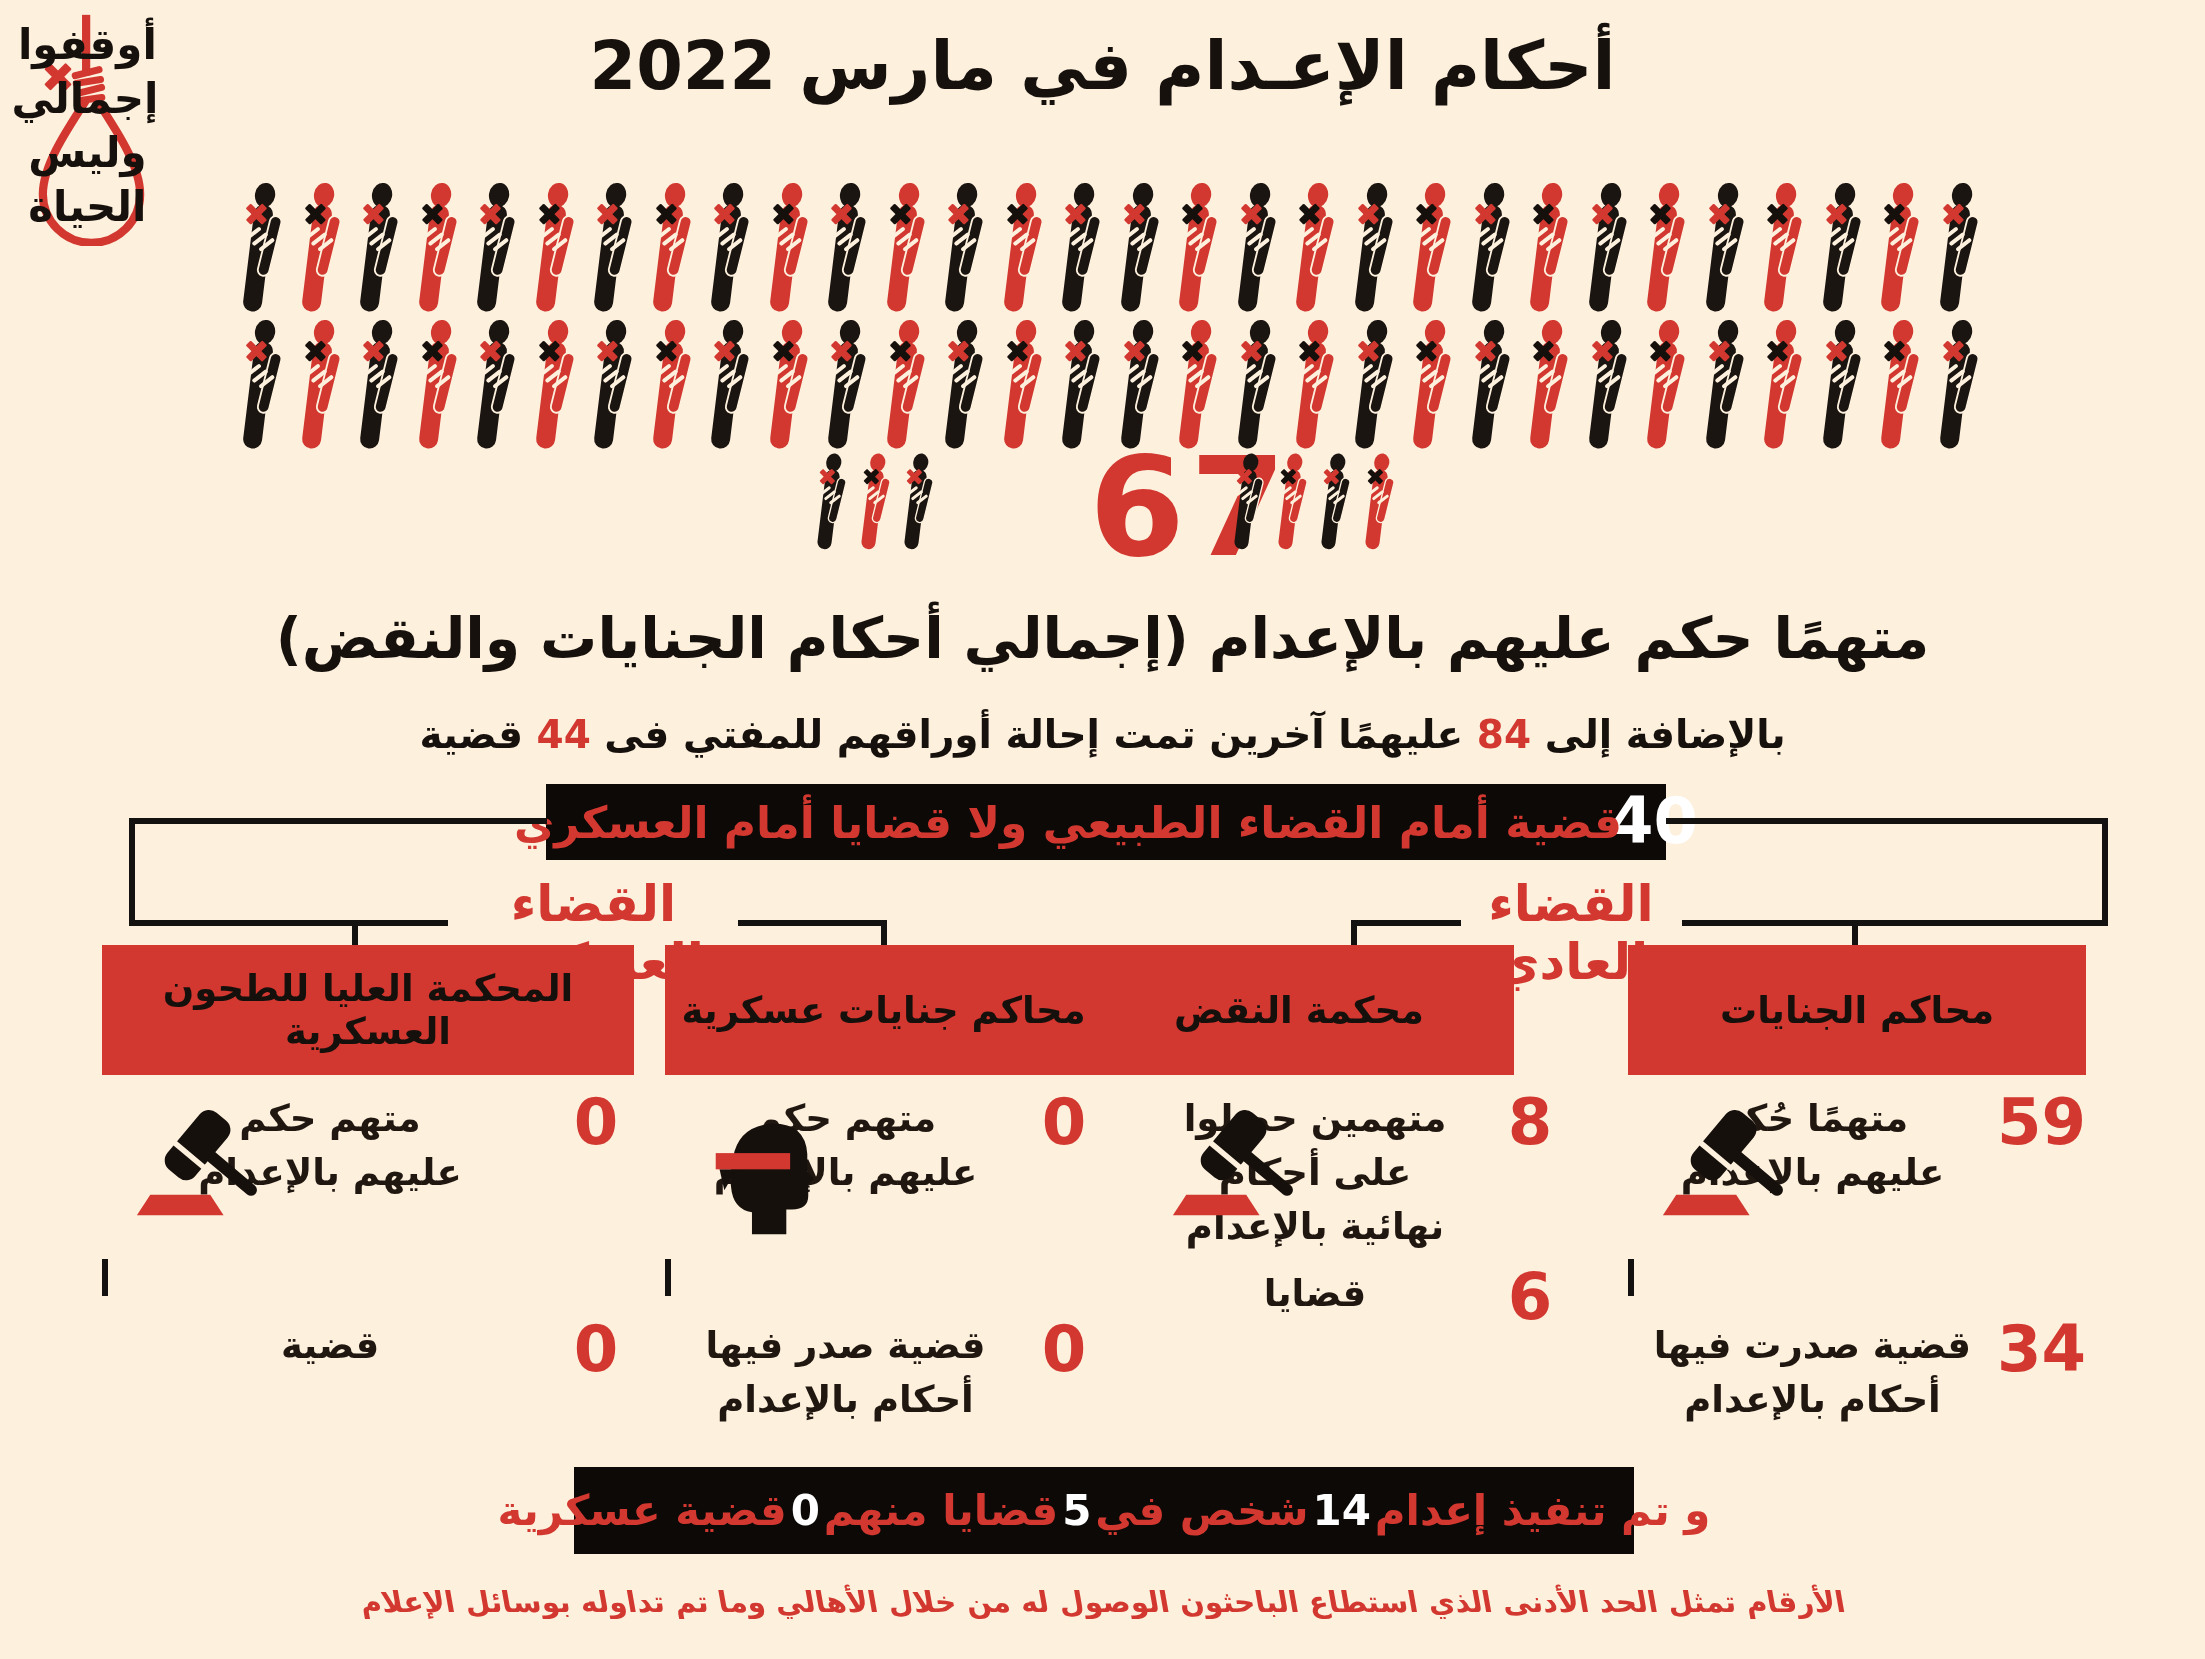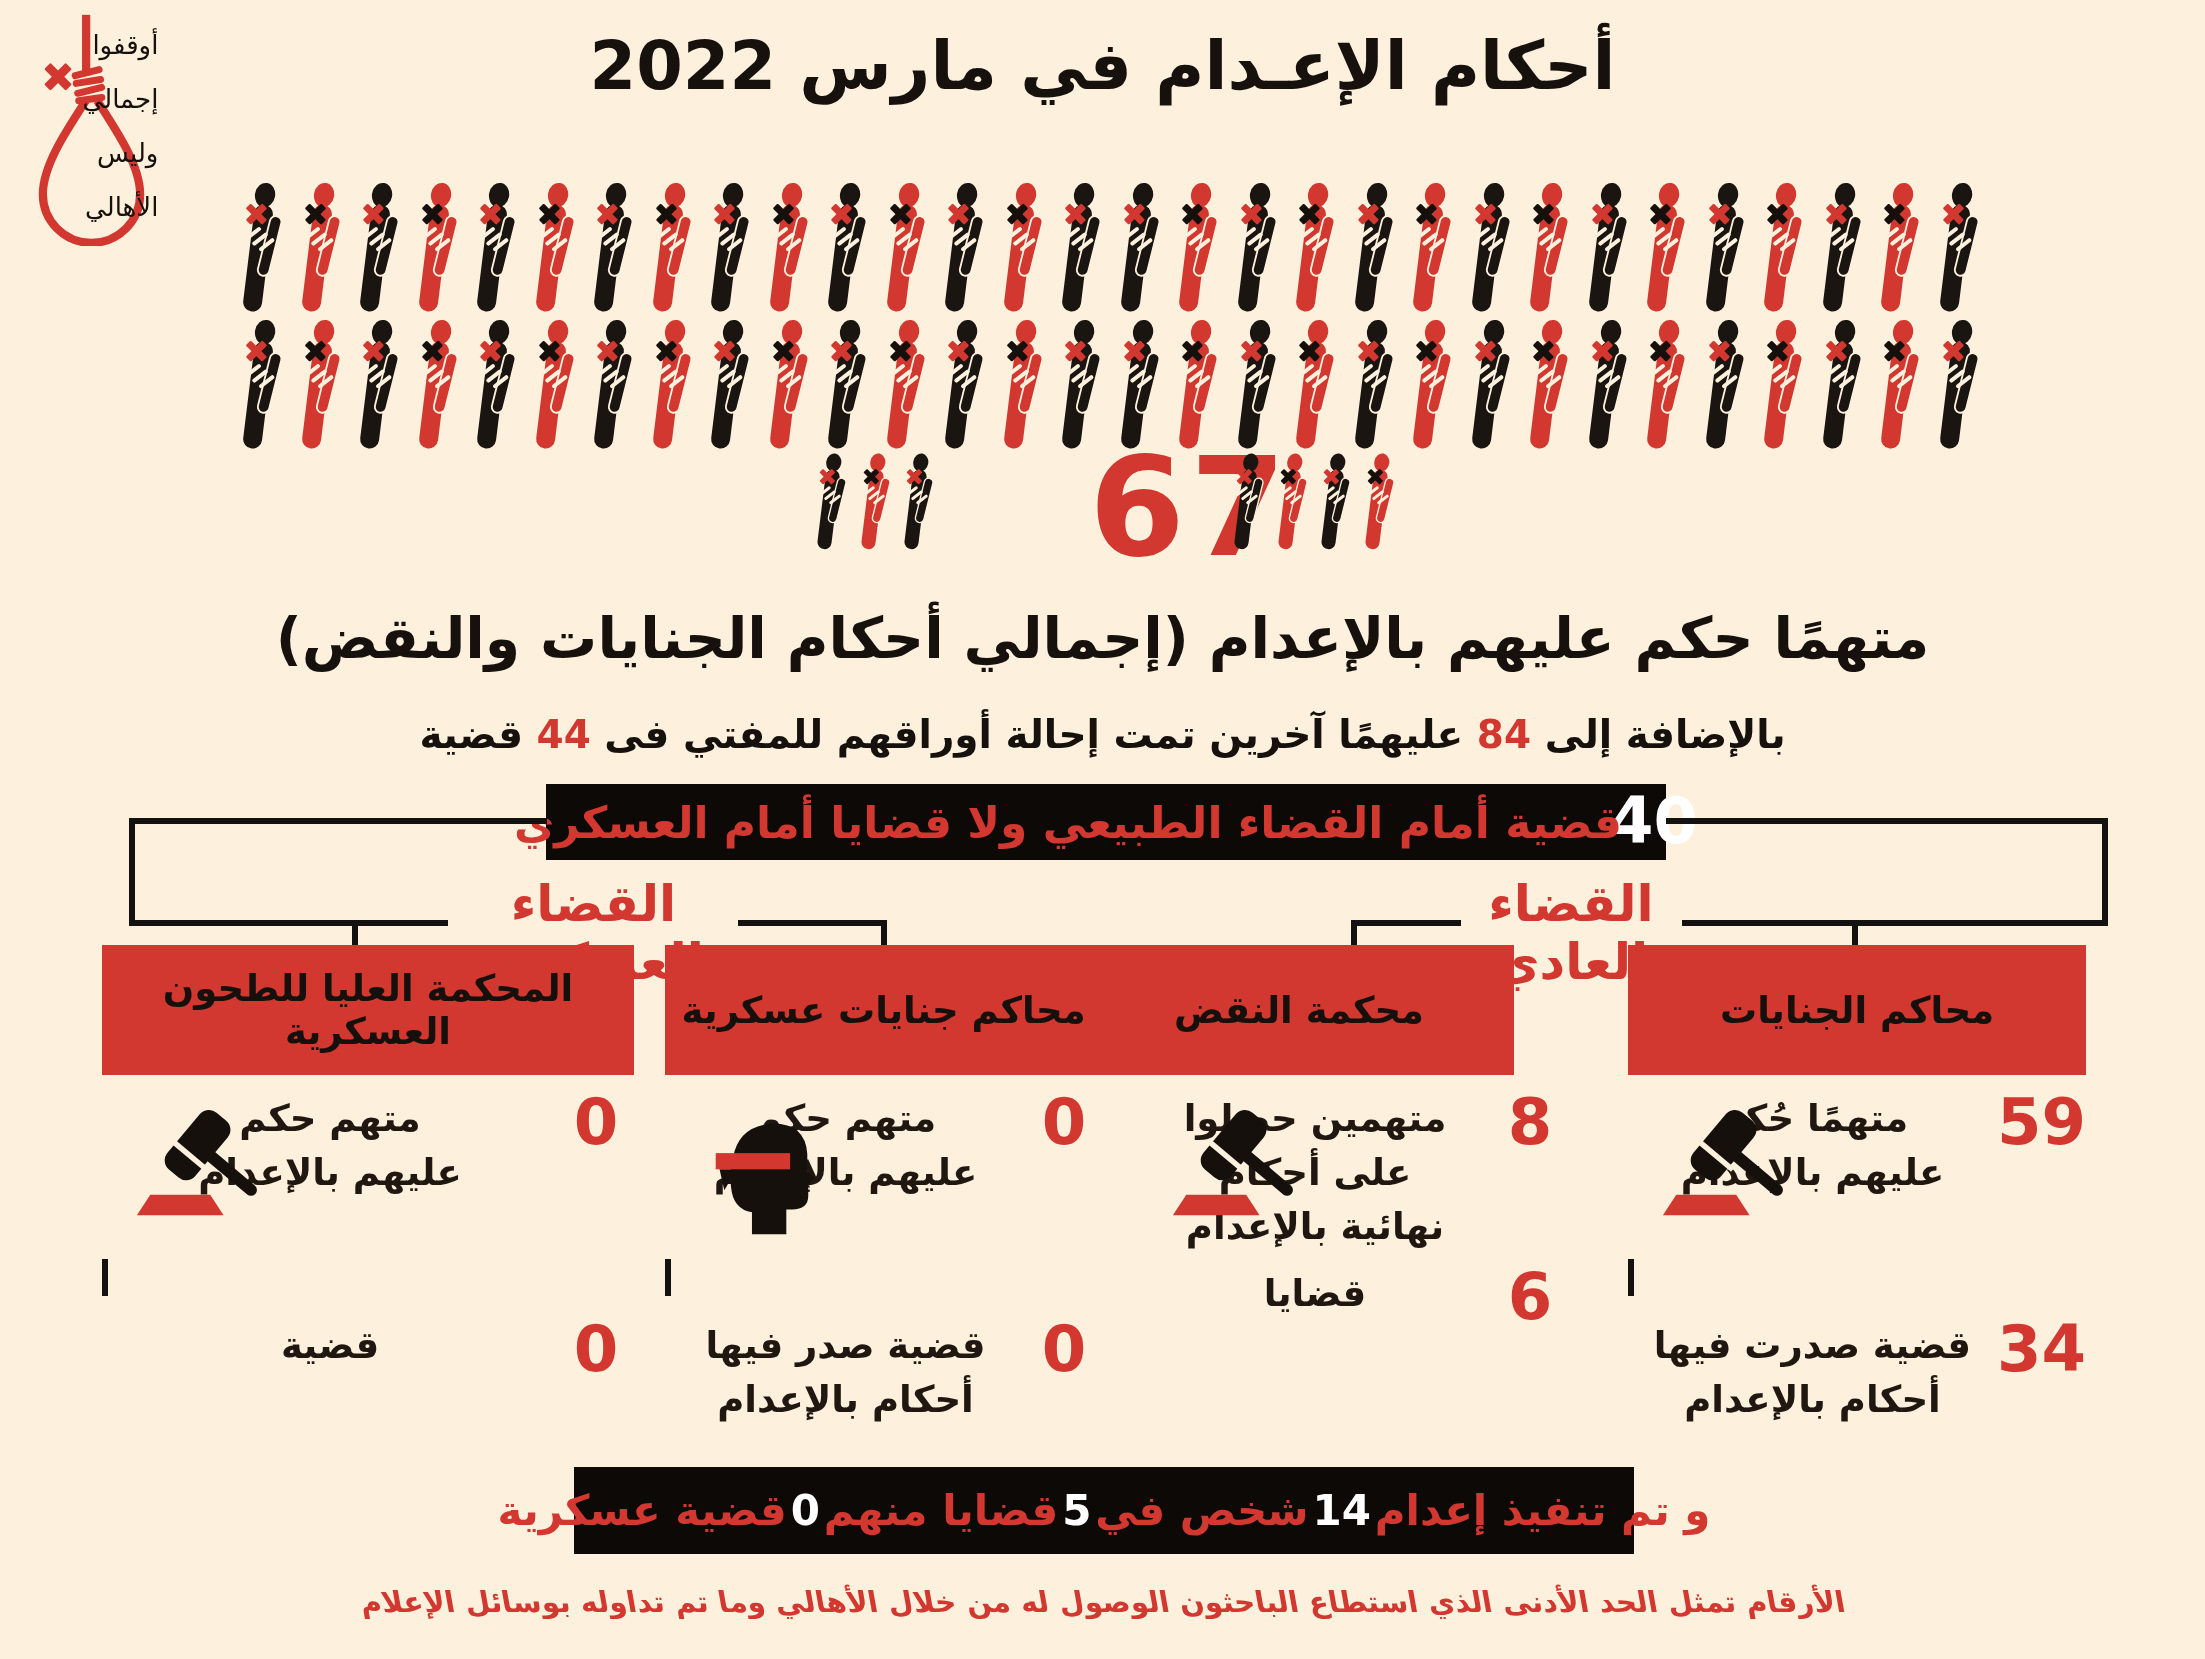"أوقفوا" #logo .logo-lines { font-size: 26px -> 42px; font-weight: normal -> bold; text-align: none -> center }
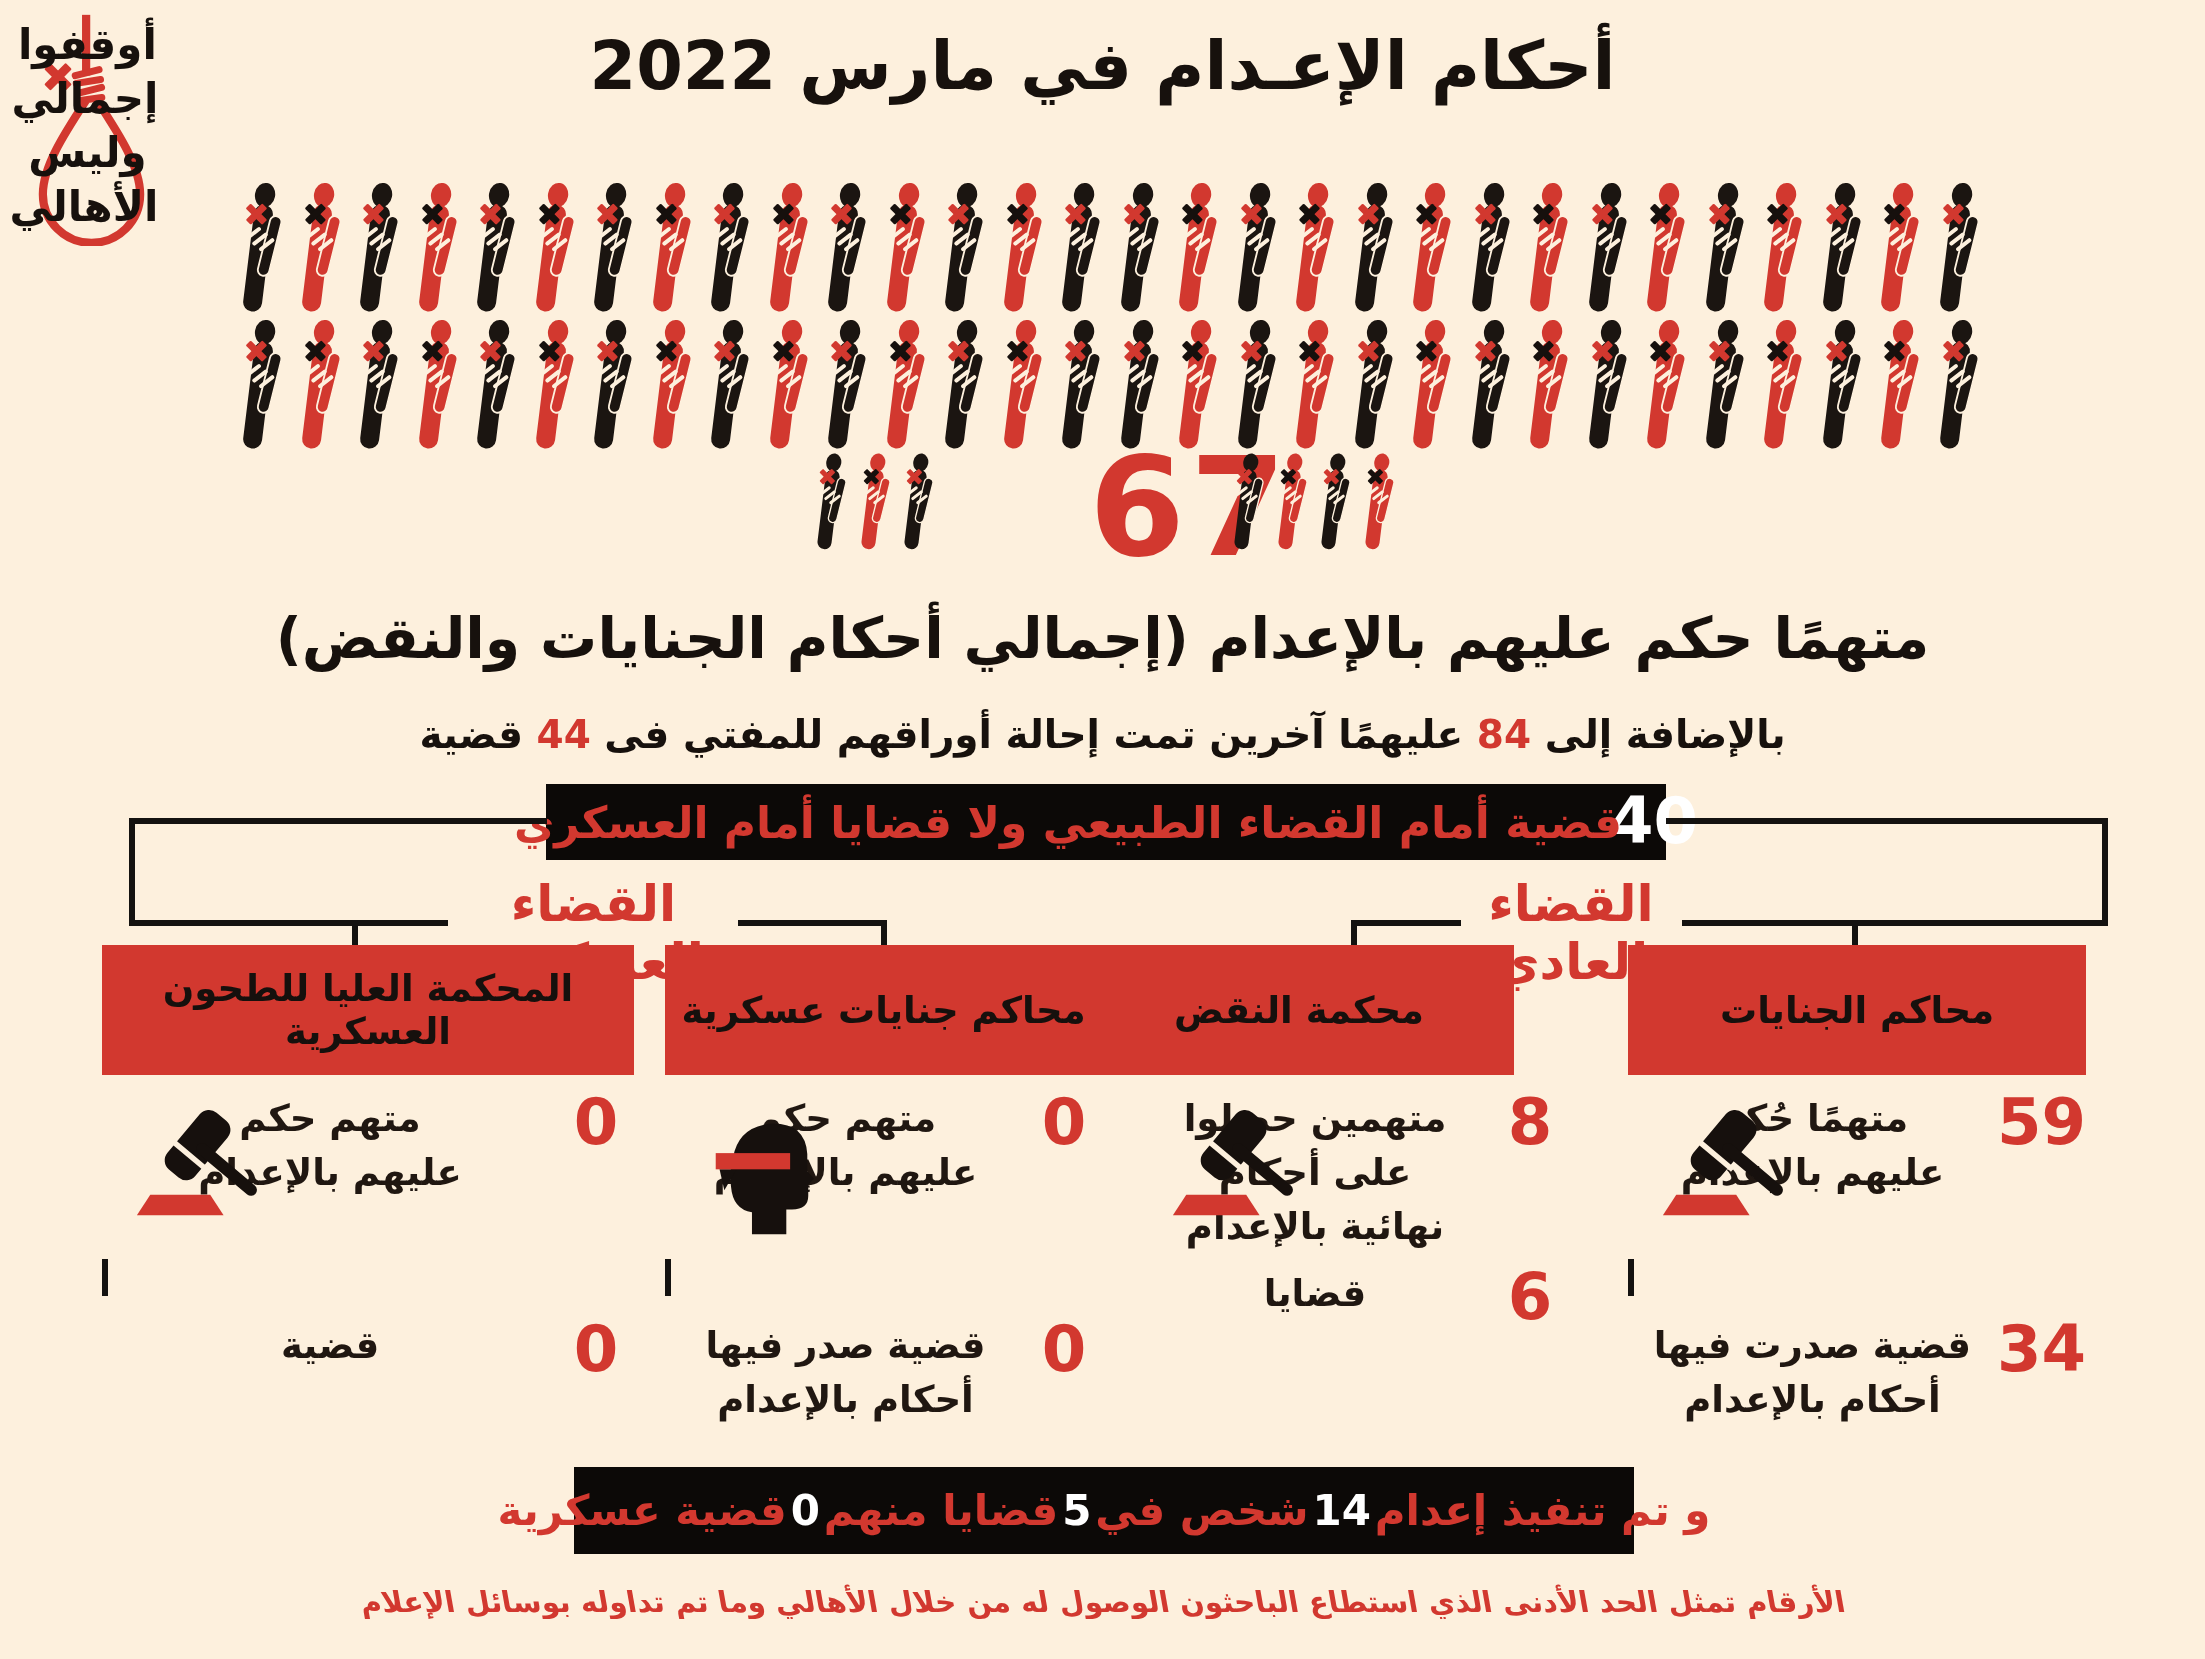"الأهالي" div { text: الأهالي -> الحياة }
